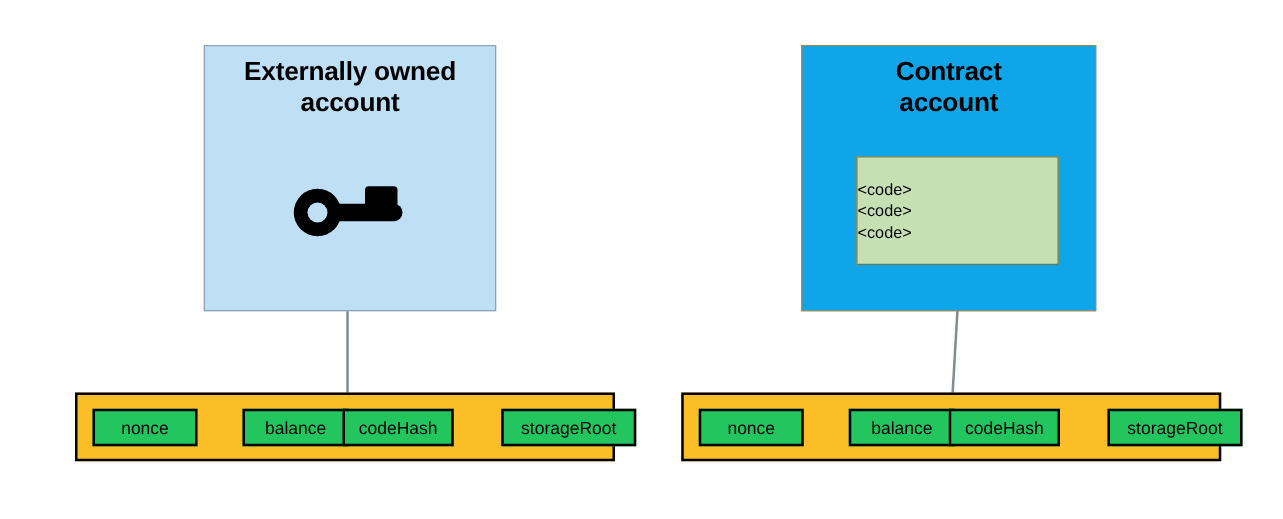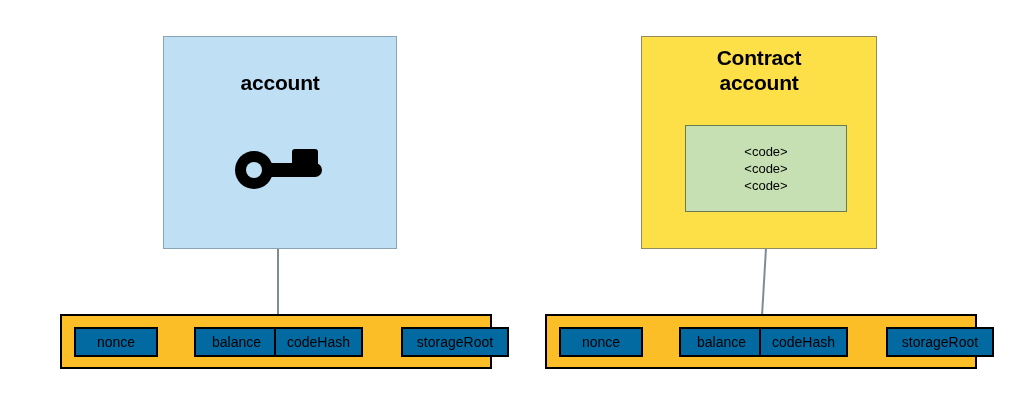"Externally owned" span { html: none -> <span>Externally owned</span> }
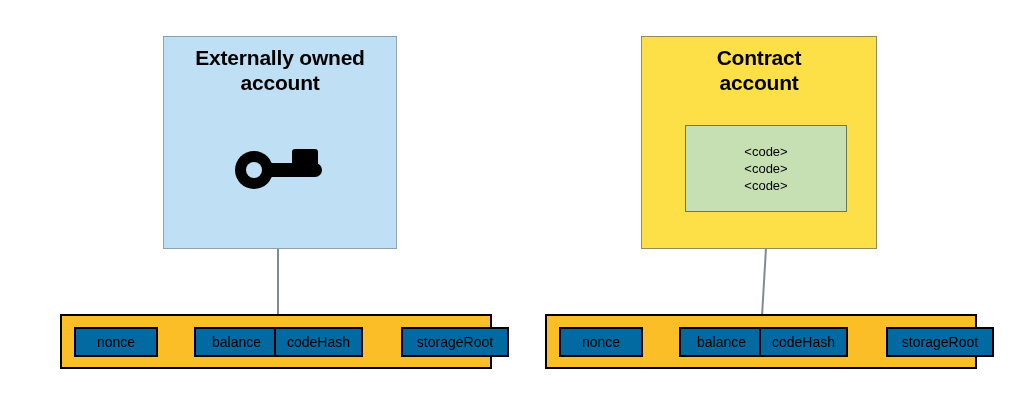"Contract" .account-card.contract { background: #fde047 -> #0ea5e9 }
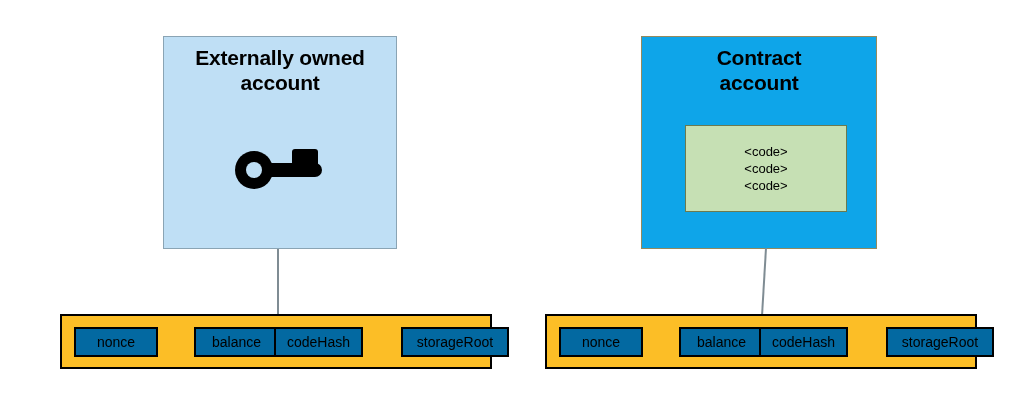"<code>" .code-box { align-items: center -> none }
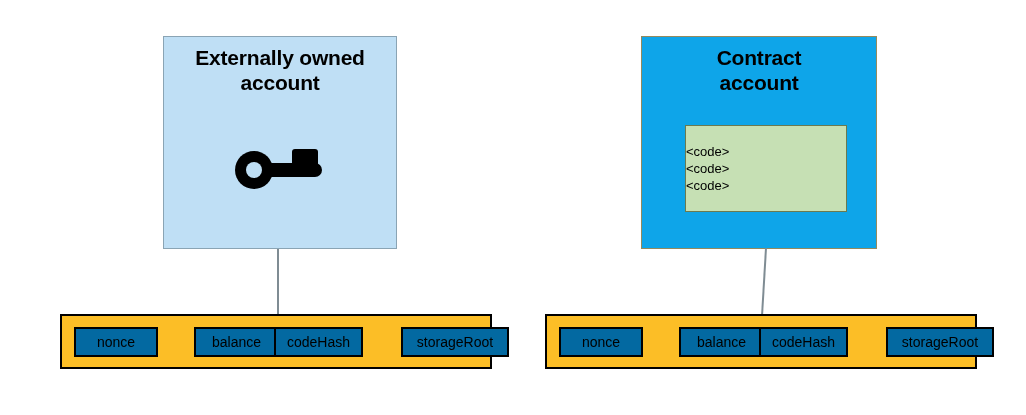"nonce" .field-box { background: #0369a1 -> #22c55e }
